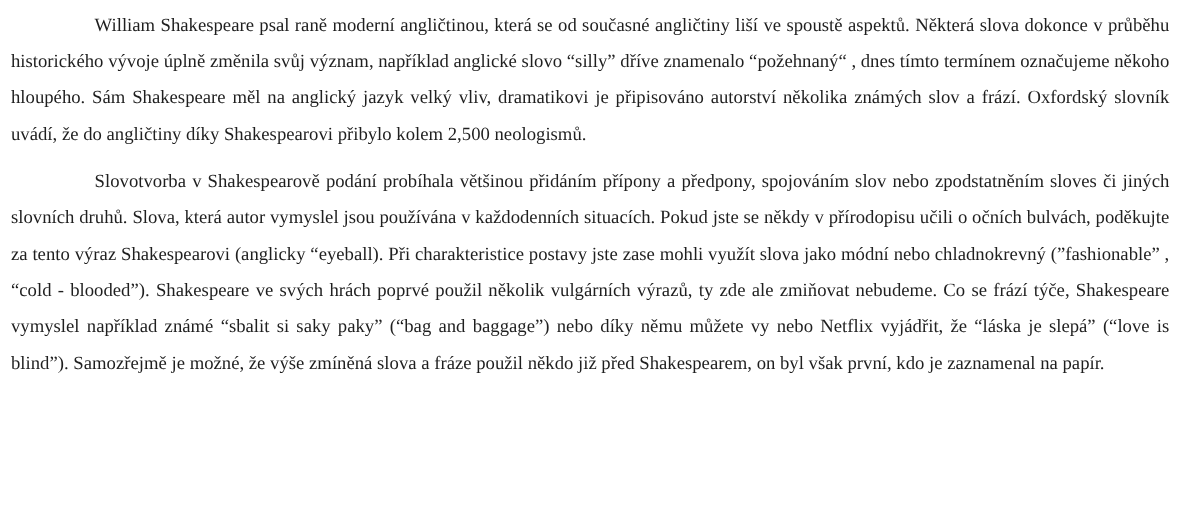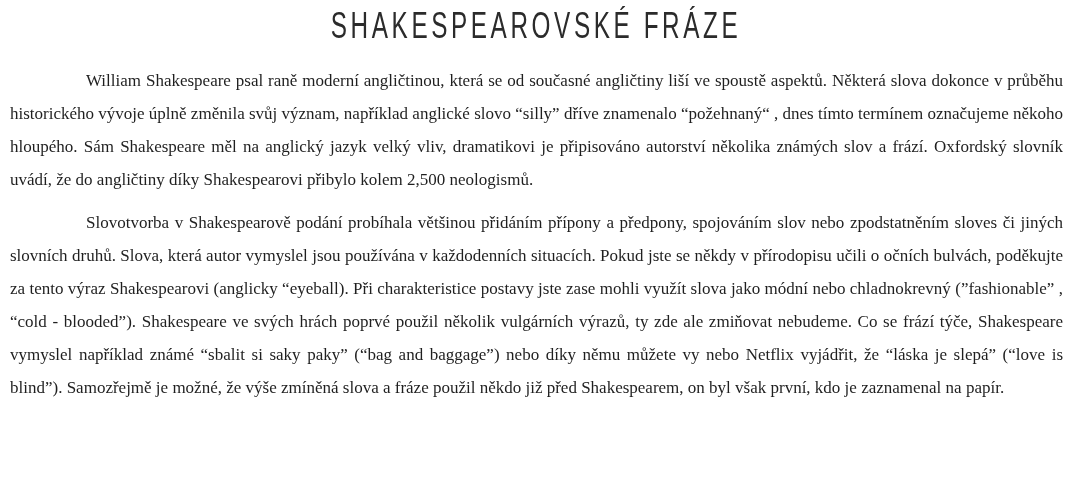"SHAKESPEAROVSKÉ FRÁZE" div.title-wrap { html: <div> <h1>SHAKESPEAROVSKÉ FRÁZE</h1> </div> -> none }
